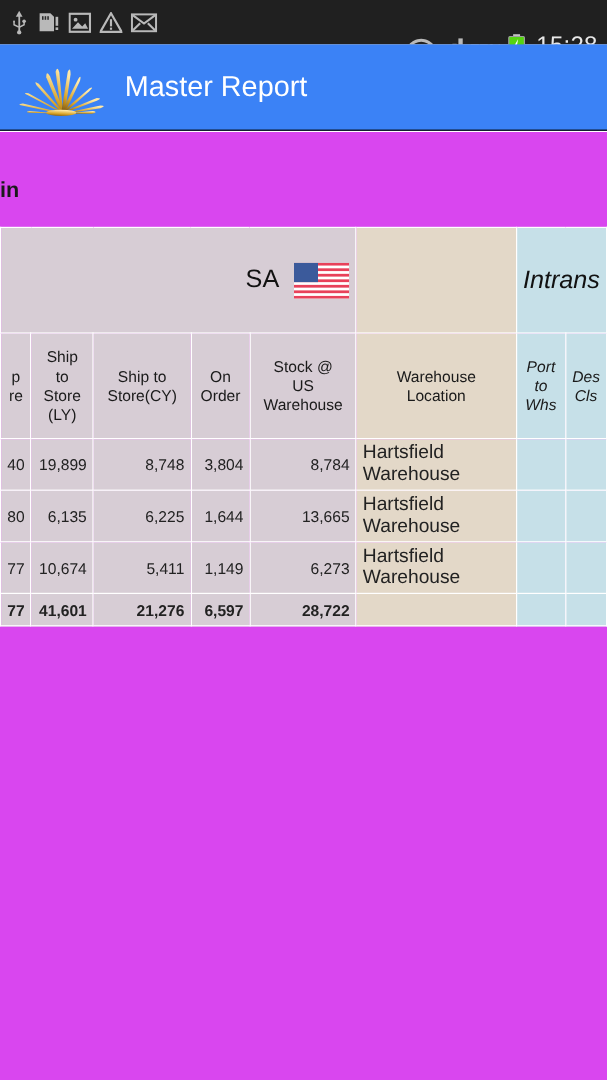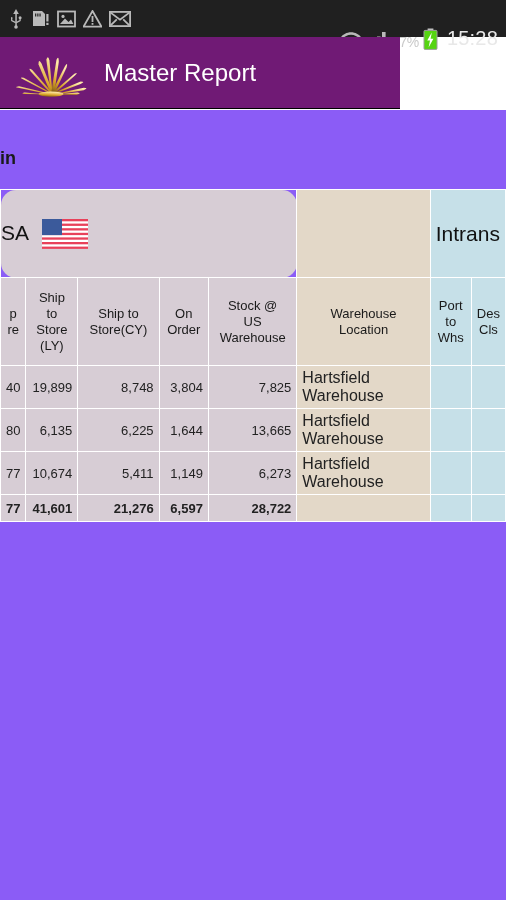"Master Report" #actionbar { background: #701a75 -> #3b82f6; width: 400px -> 506px }
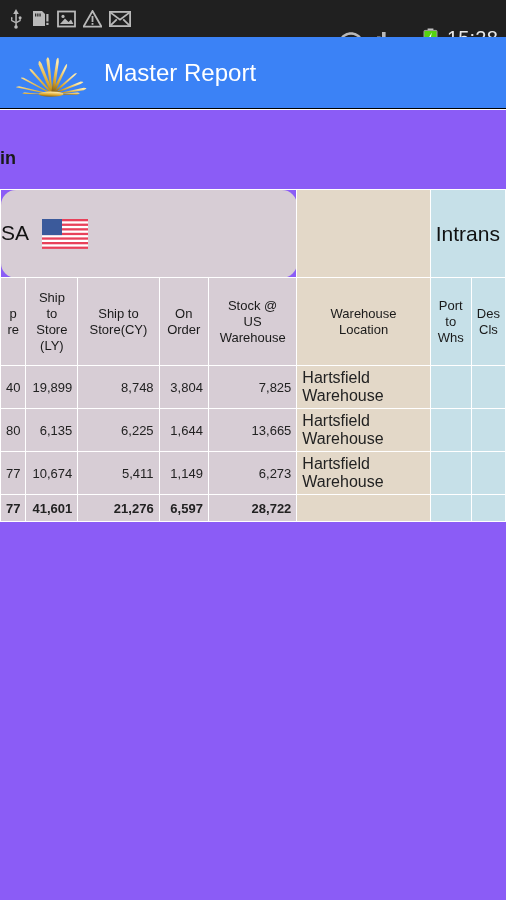"in" #report { background: #8b5cf6 -> #d946ef }
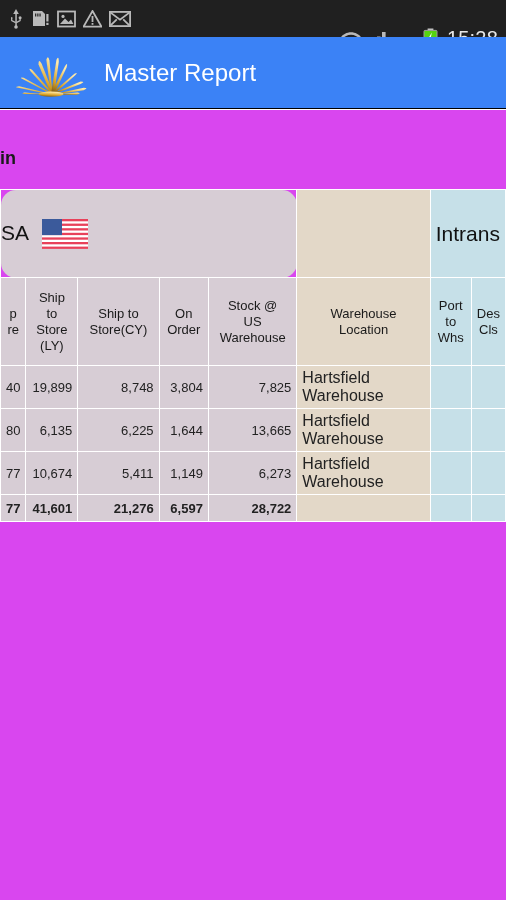"SA" .grp.left { border-radius: 15px -> none; text-align: left -> right }
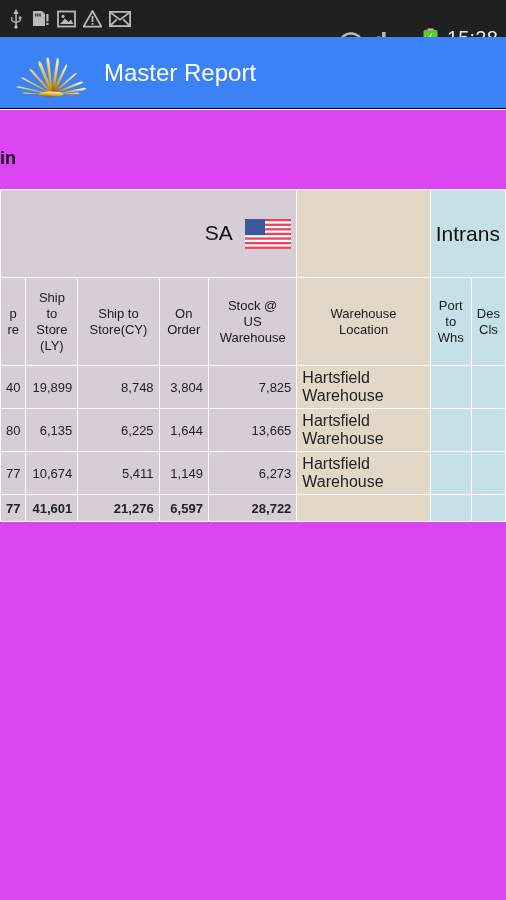"Intrans" .c-blue { font-style: none -> italic }
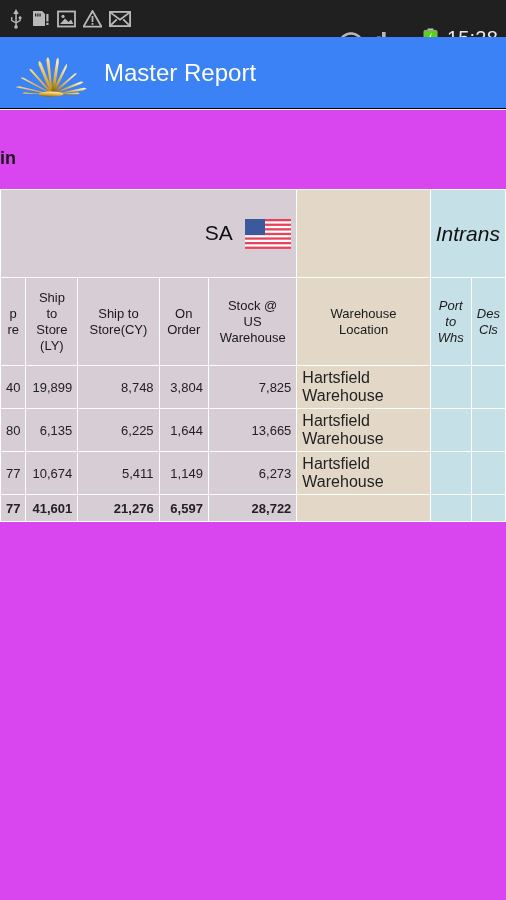"7,825" td.num { text: 7,825 -> 8,784 }
